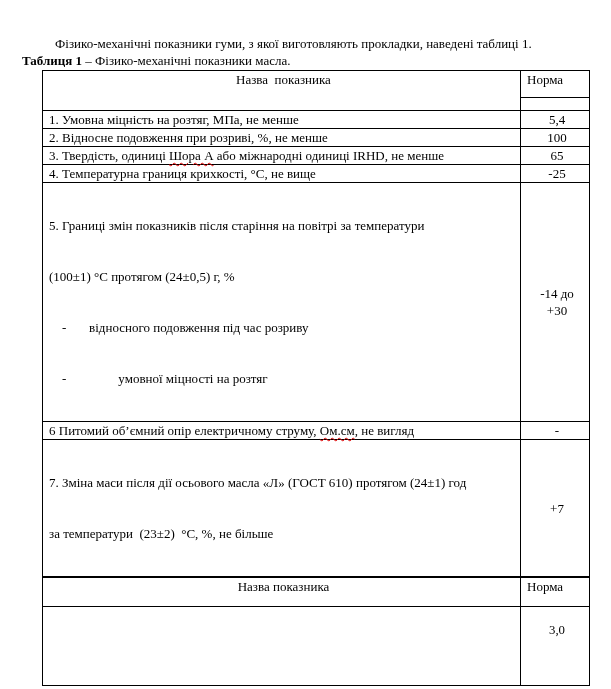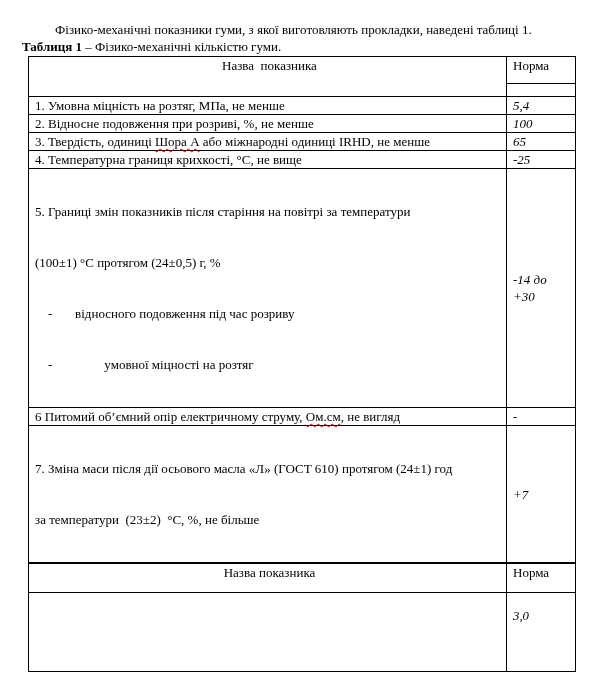"Фізико-механічні показники гуми, з якої" .intro { margin-top: 21px -> 35px }
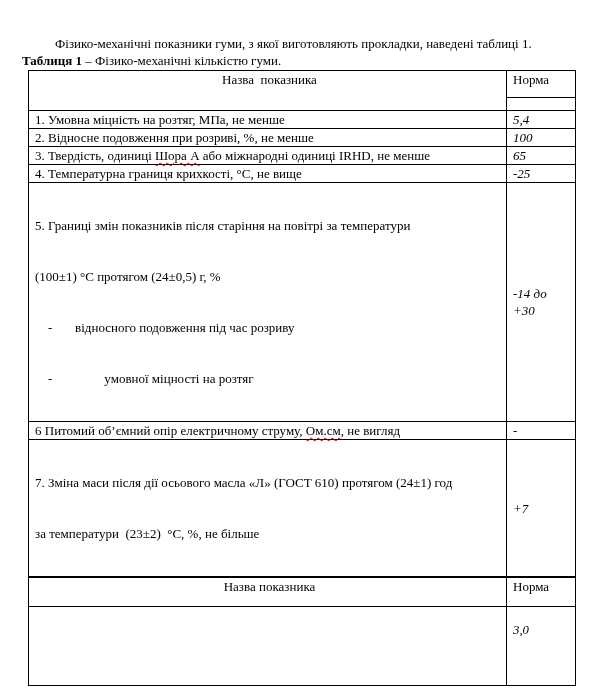"– Фізико-механічні кількістю гуми." span { text: кількістю гуми -> показники масла }
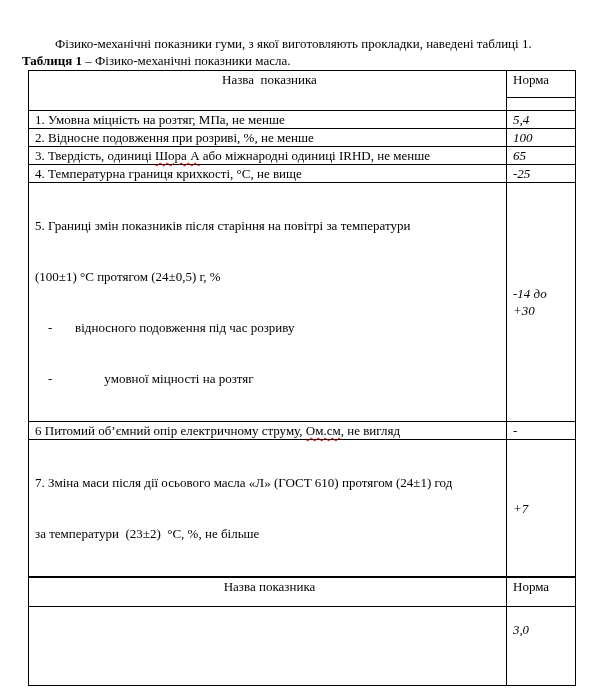"Назва показника" table.tbl { margin-left: 28px -> 42px }
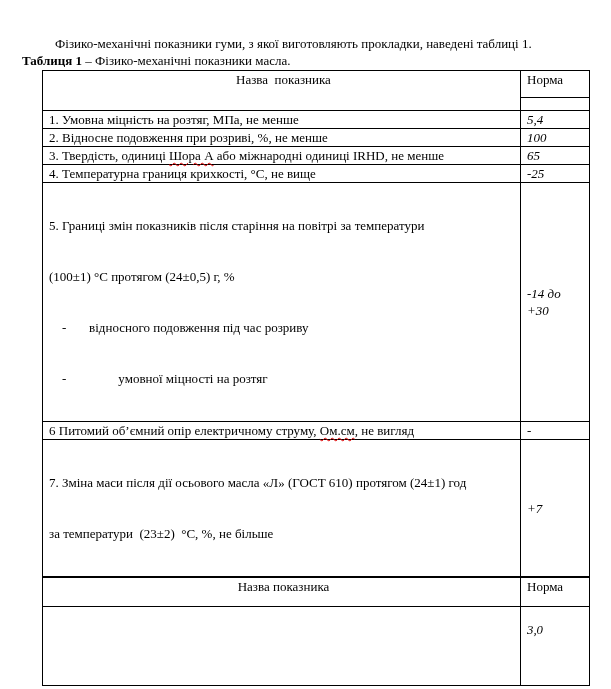"5,4" td.norm { font-style: italic -> none; text-align: left -> center }
